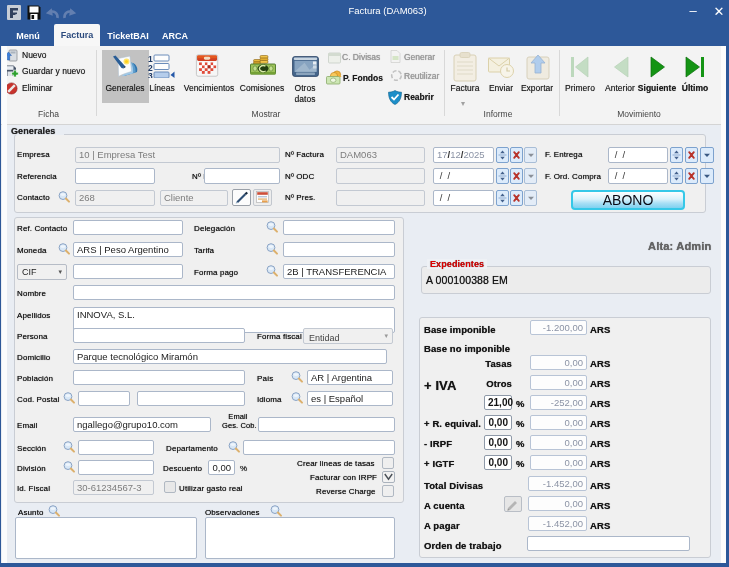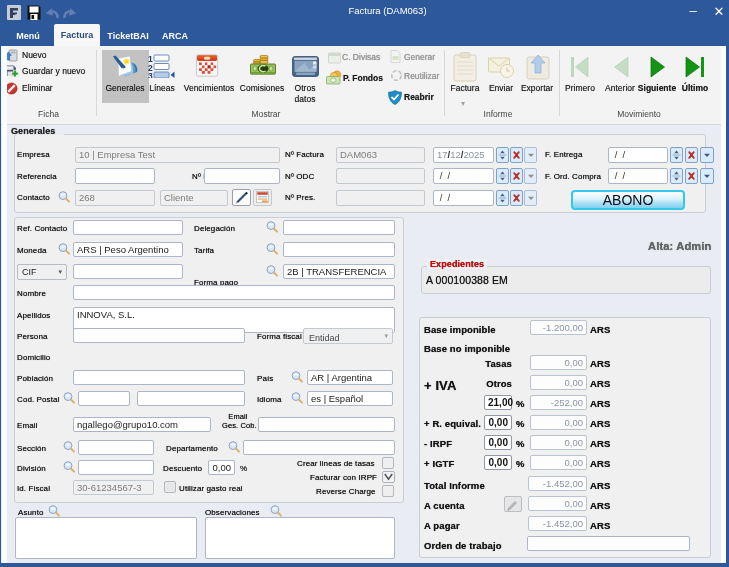"Forma pago" div.lbl { top: 278px -> 268px }
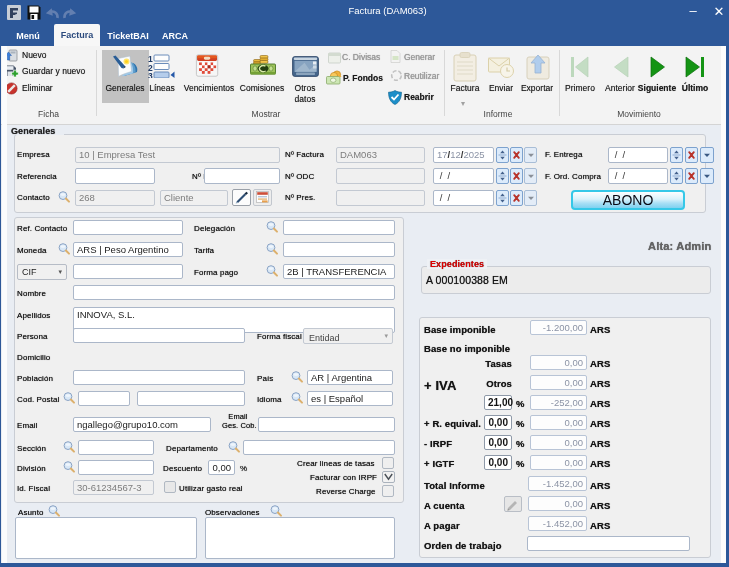"Parque tecnológico Miramón" div.inp { html: none -> <div>Parque tecnológico Miramón</div> }
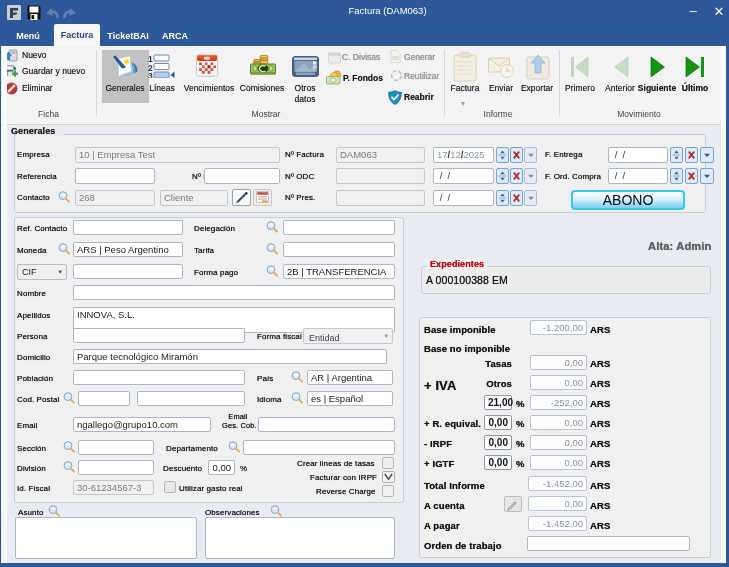"Total Informe" div.lbl { text: Informe -> Divisas }
